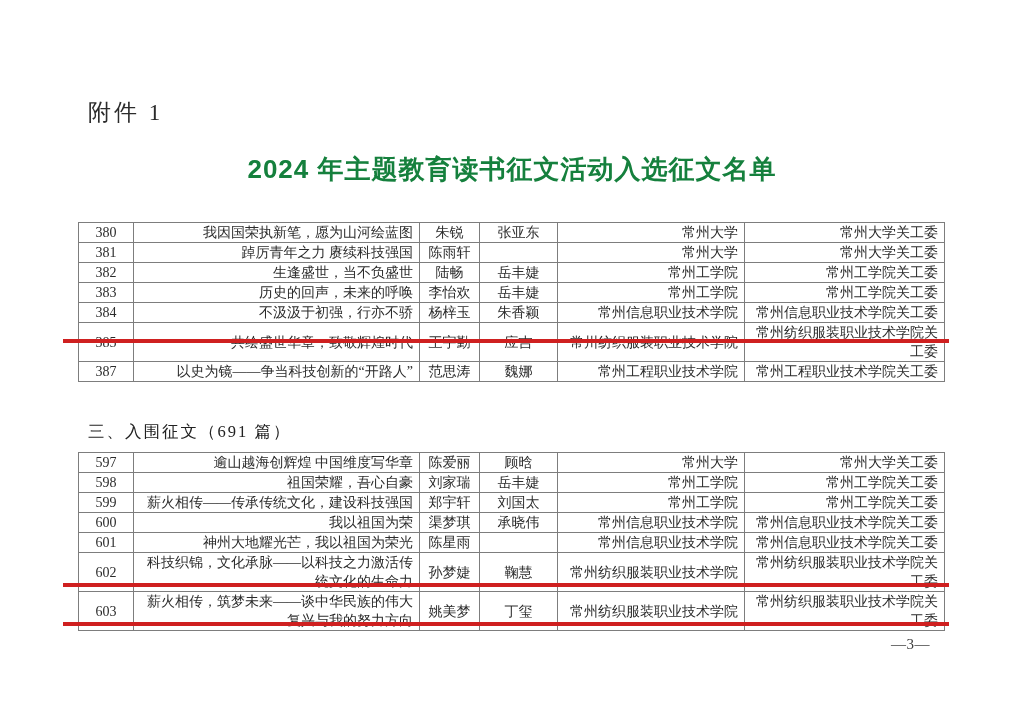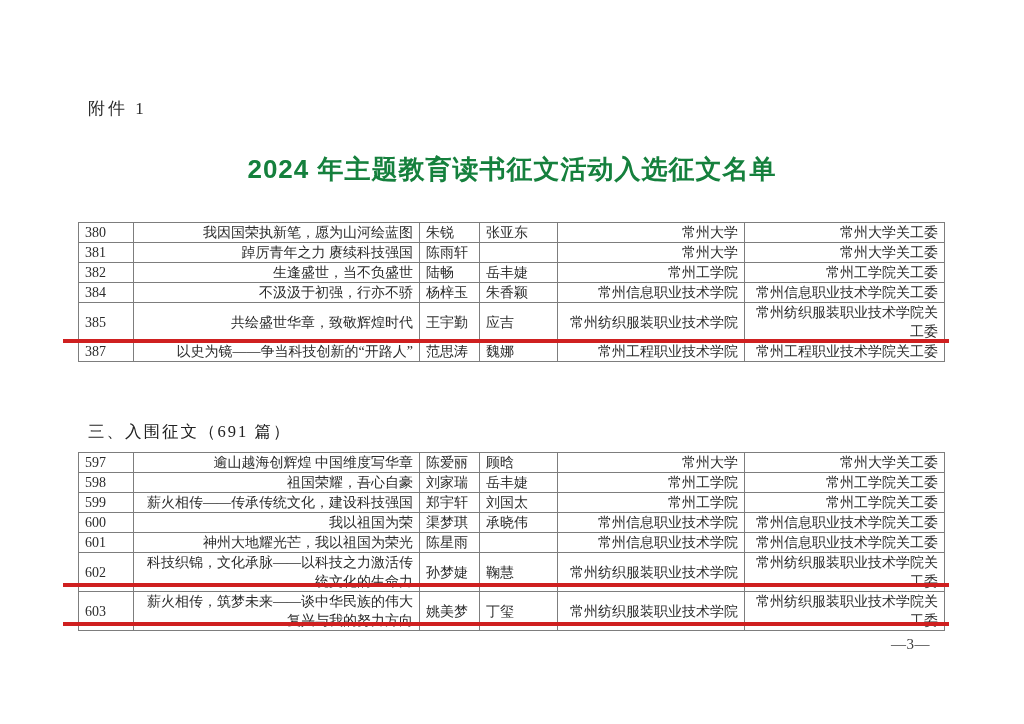"附件 1" .attachment { font-size: 17px -> 23px }
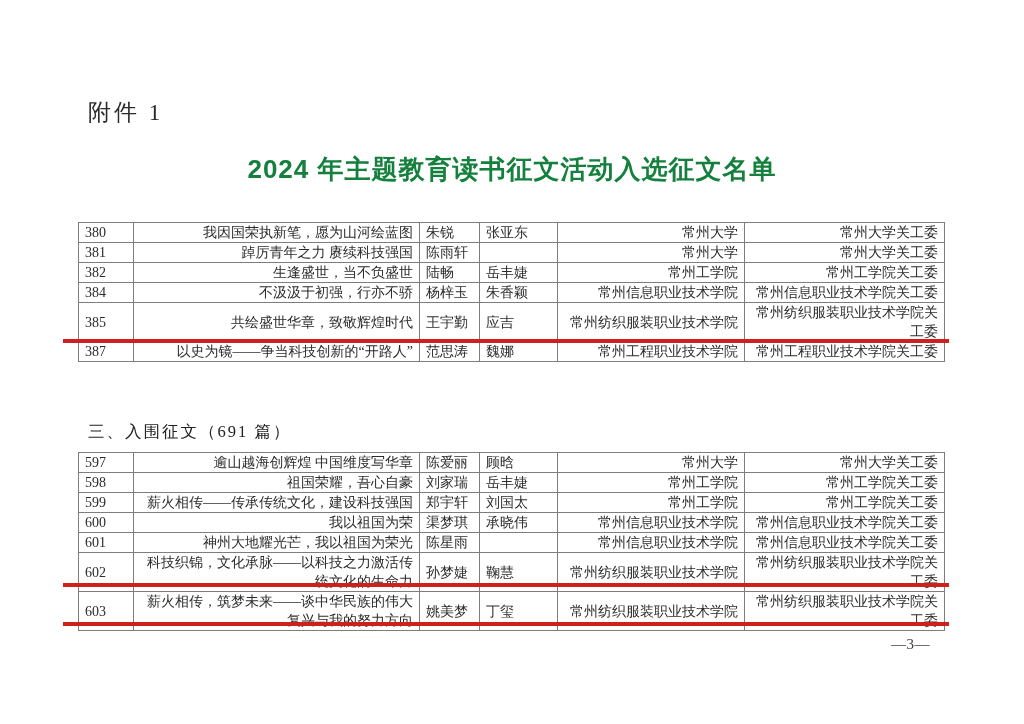"380" td.c0, td.c2, td.c3 { text-align: none -> center }
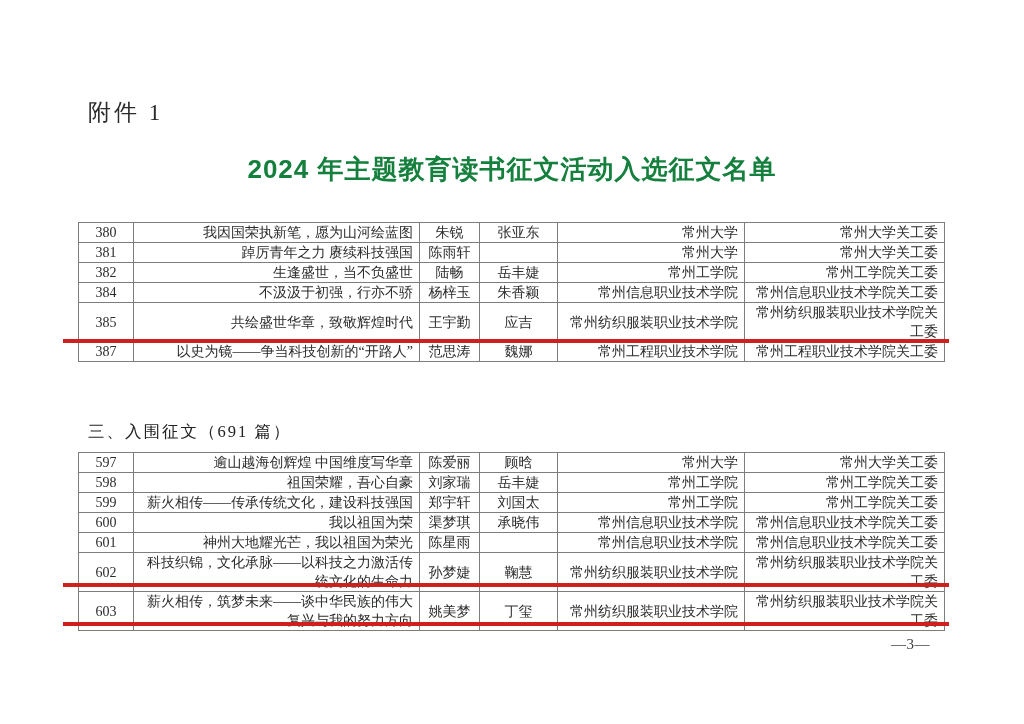"383" tr { html: none -> <tr> <td>383</td> <td>历史的回声，未来的呼唤</td> <td>李怡欢</td> <td>岳丰婕</td> <td>常州工学院</td> <td>常州工学院关工委</td> </tr> }
